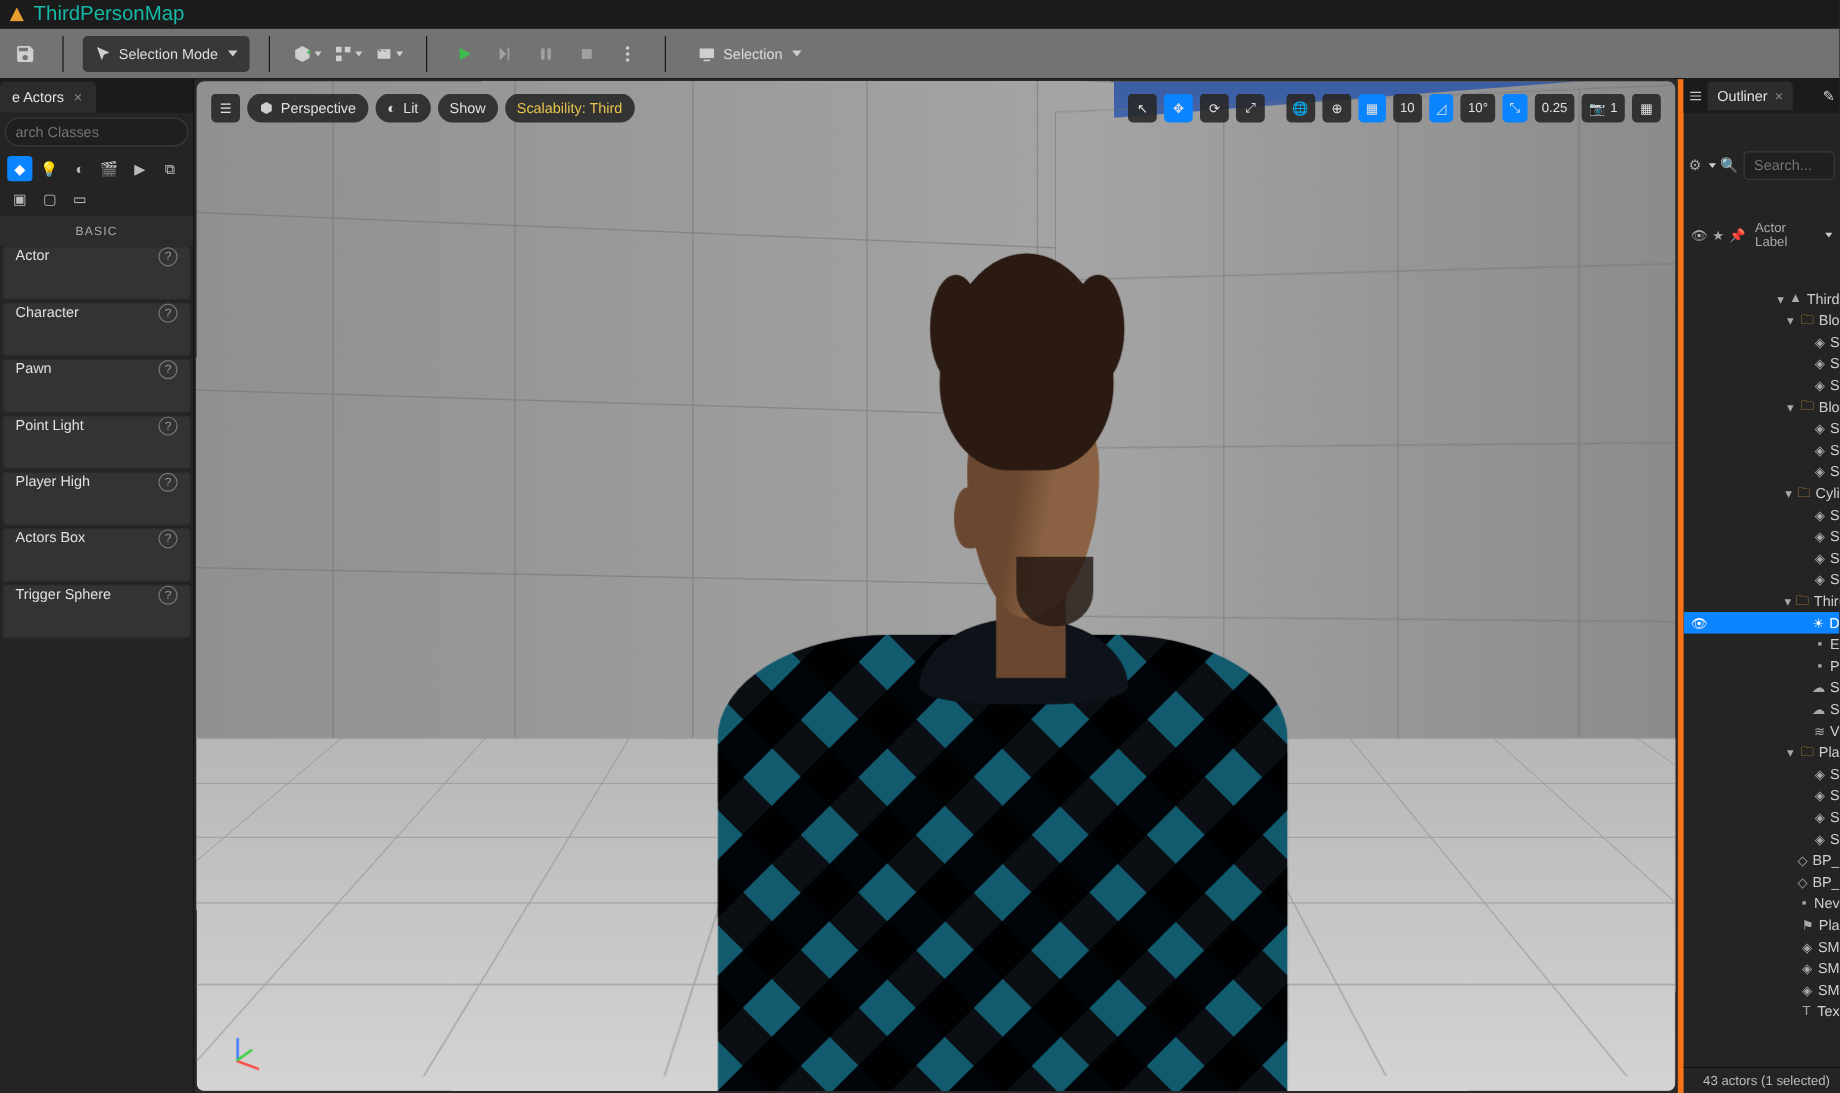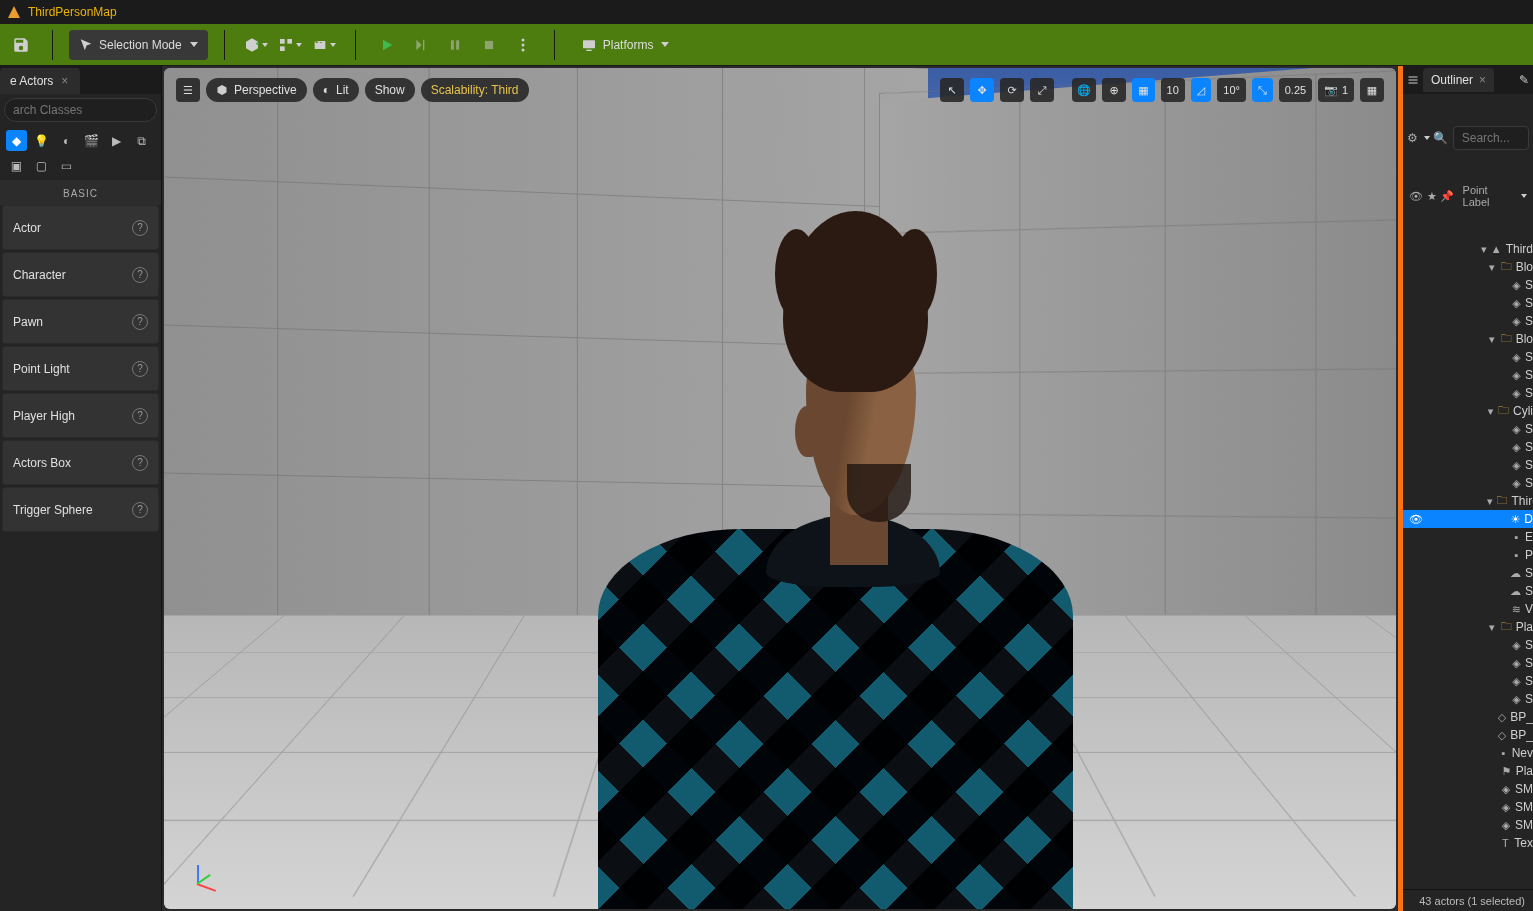"ThirdPersonMap" .titlebar .title { color: #eab308 -> #14b8a6; font-size: 12px -> 17px }
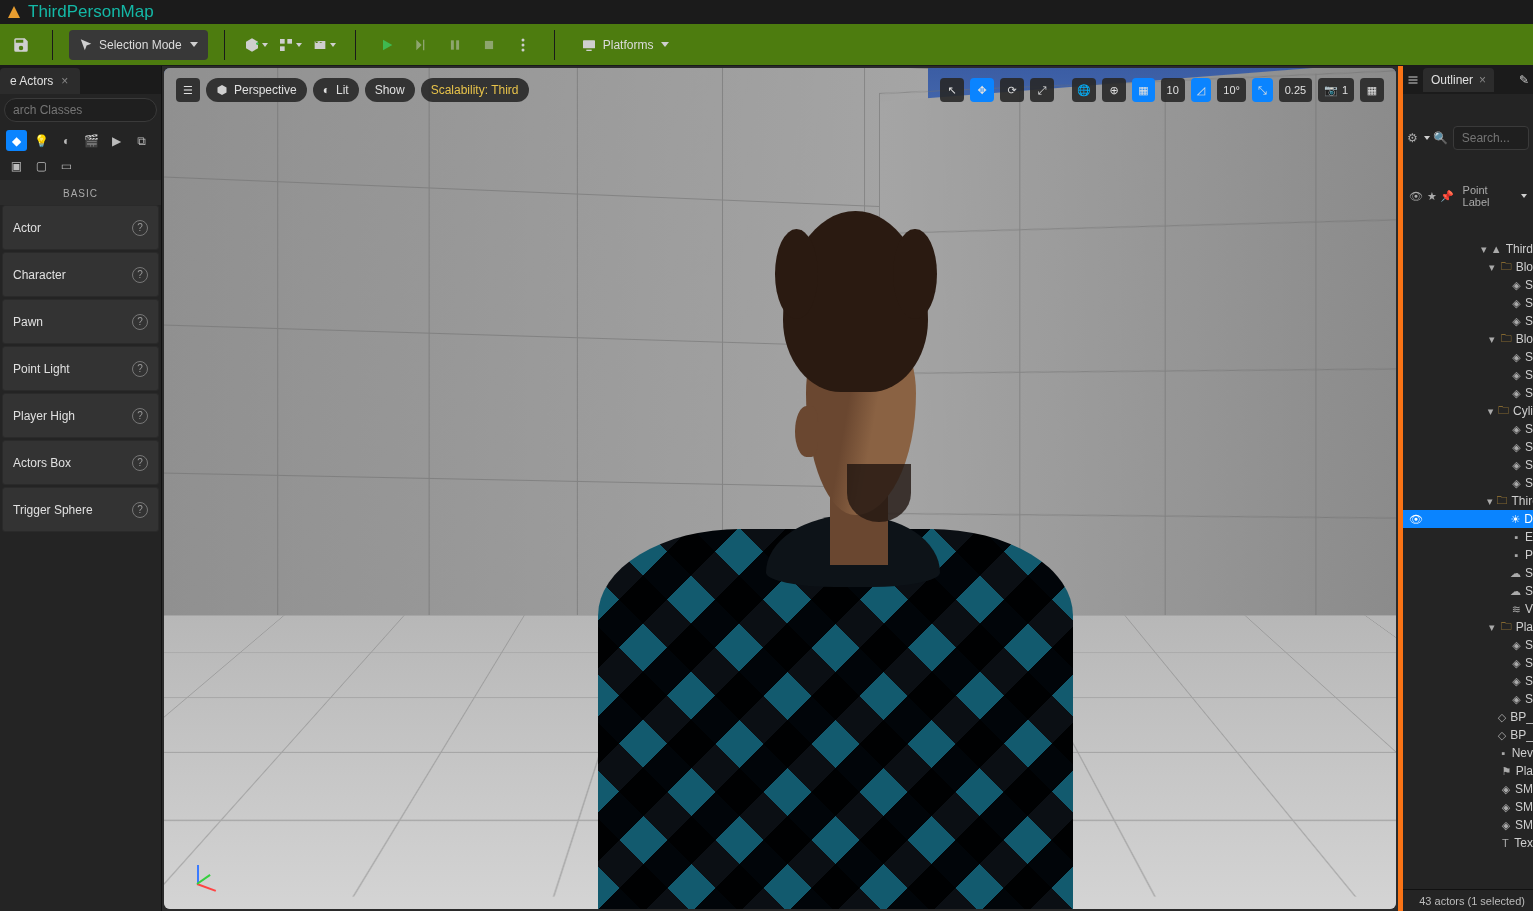"Selection Mode" .main-toolbar { background: #4d7c0f -> #737373 }
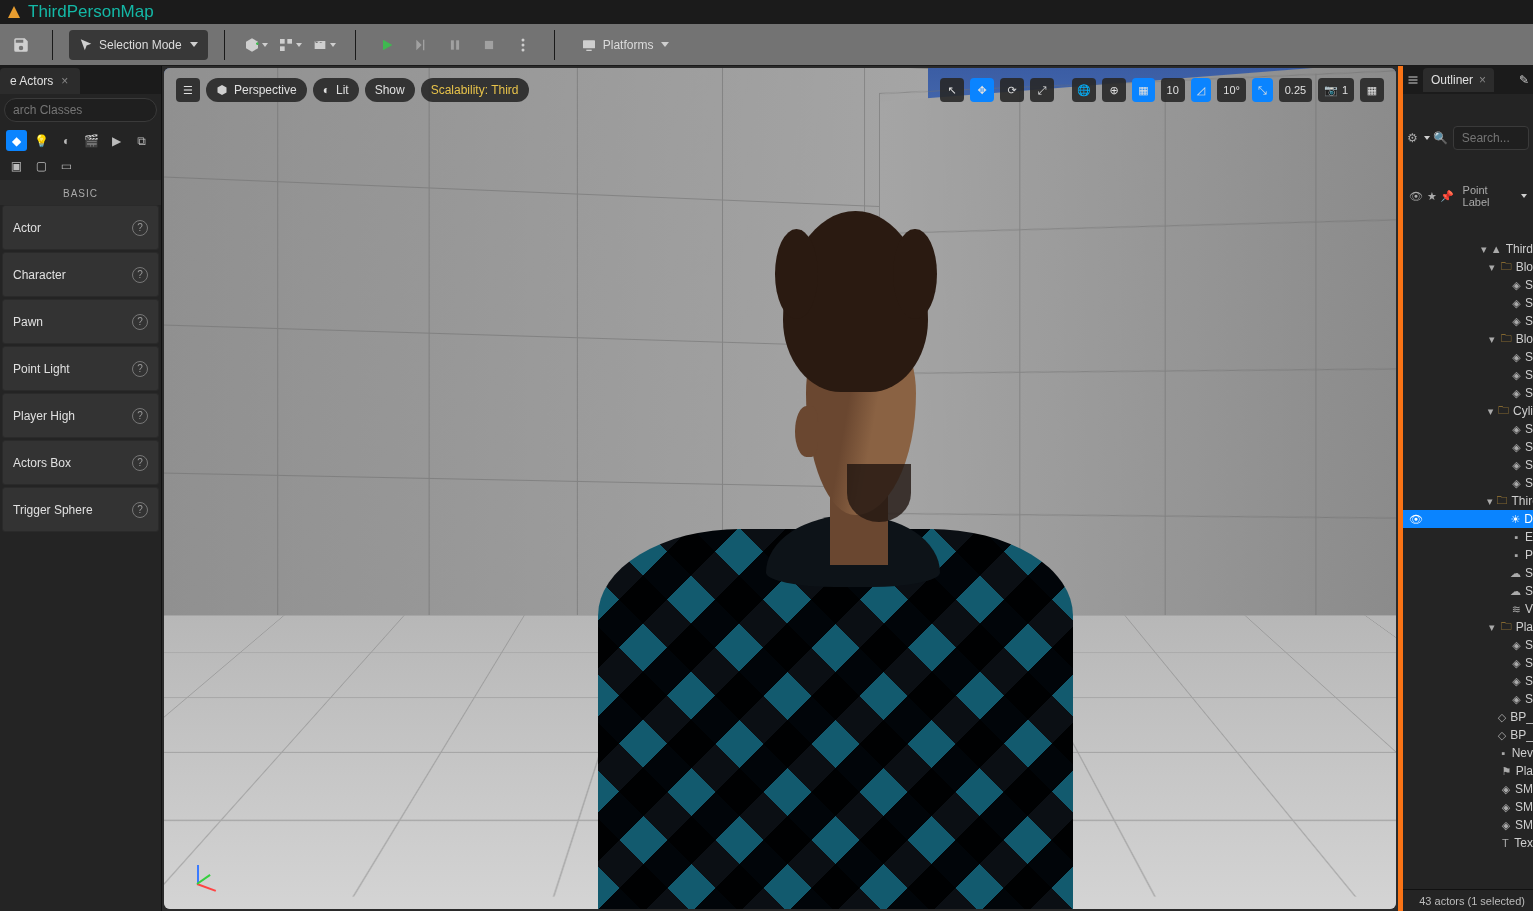"Platforms" span { text: Platforms -> Selection }
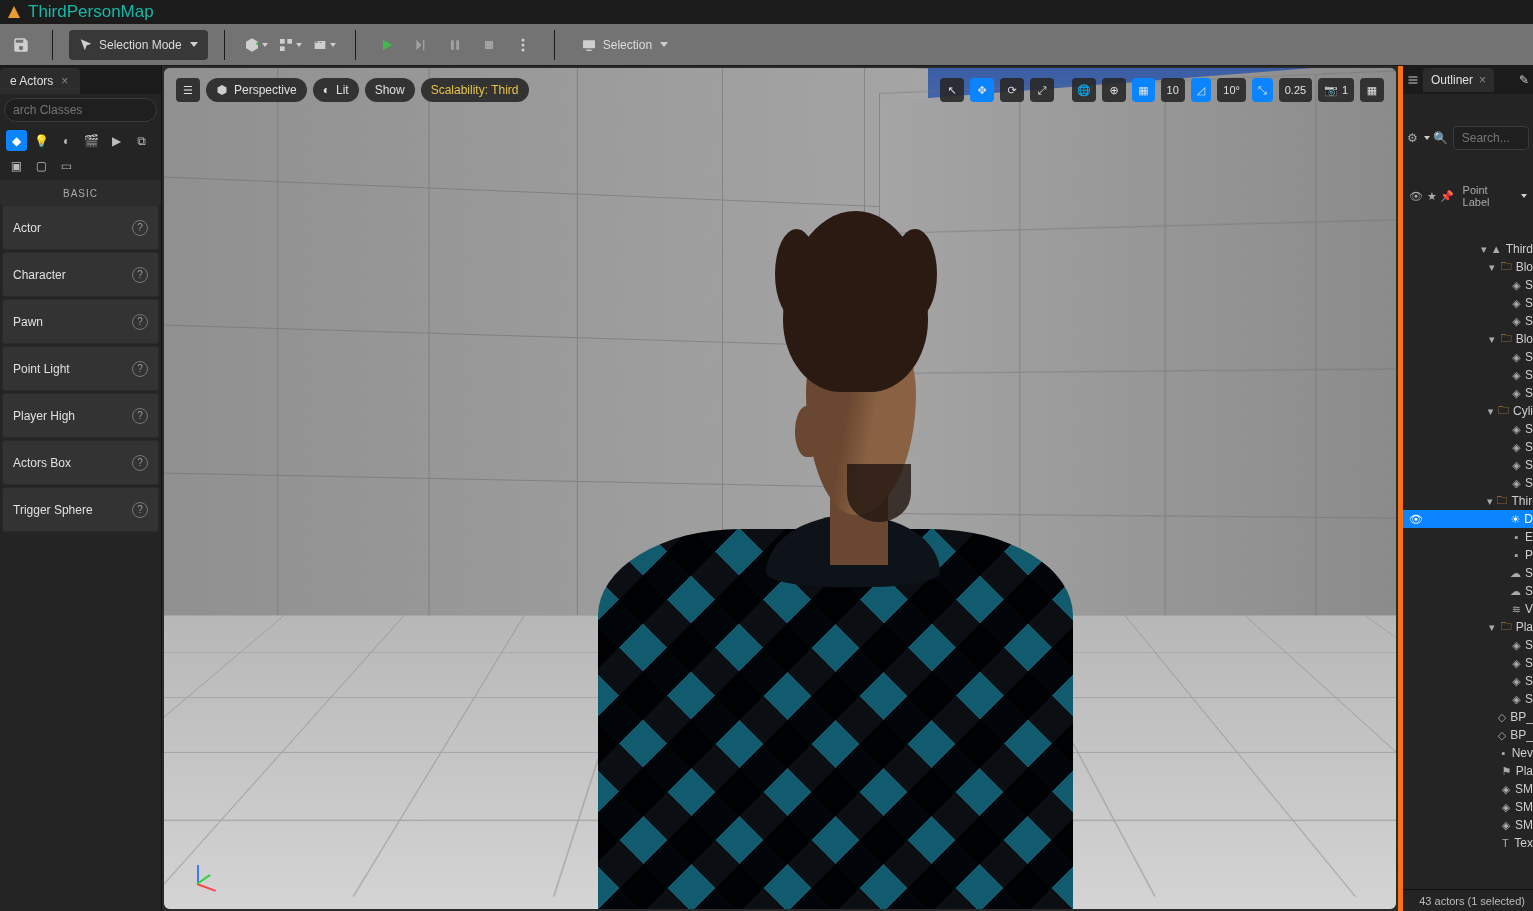"Point Label" span { text: Point -> Actor }
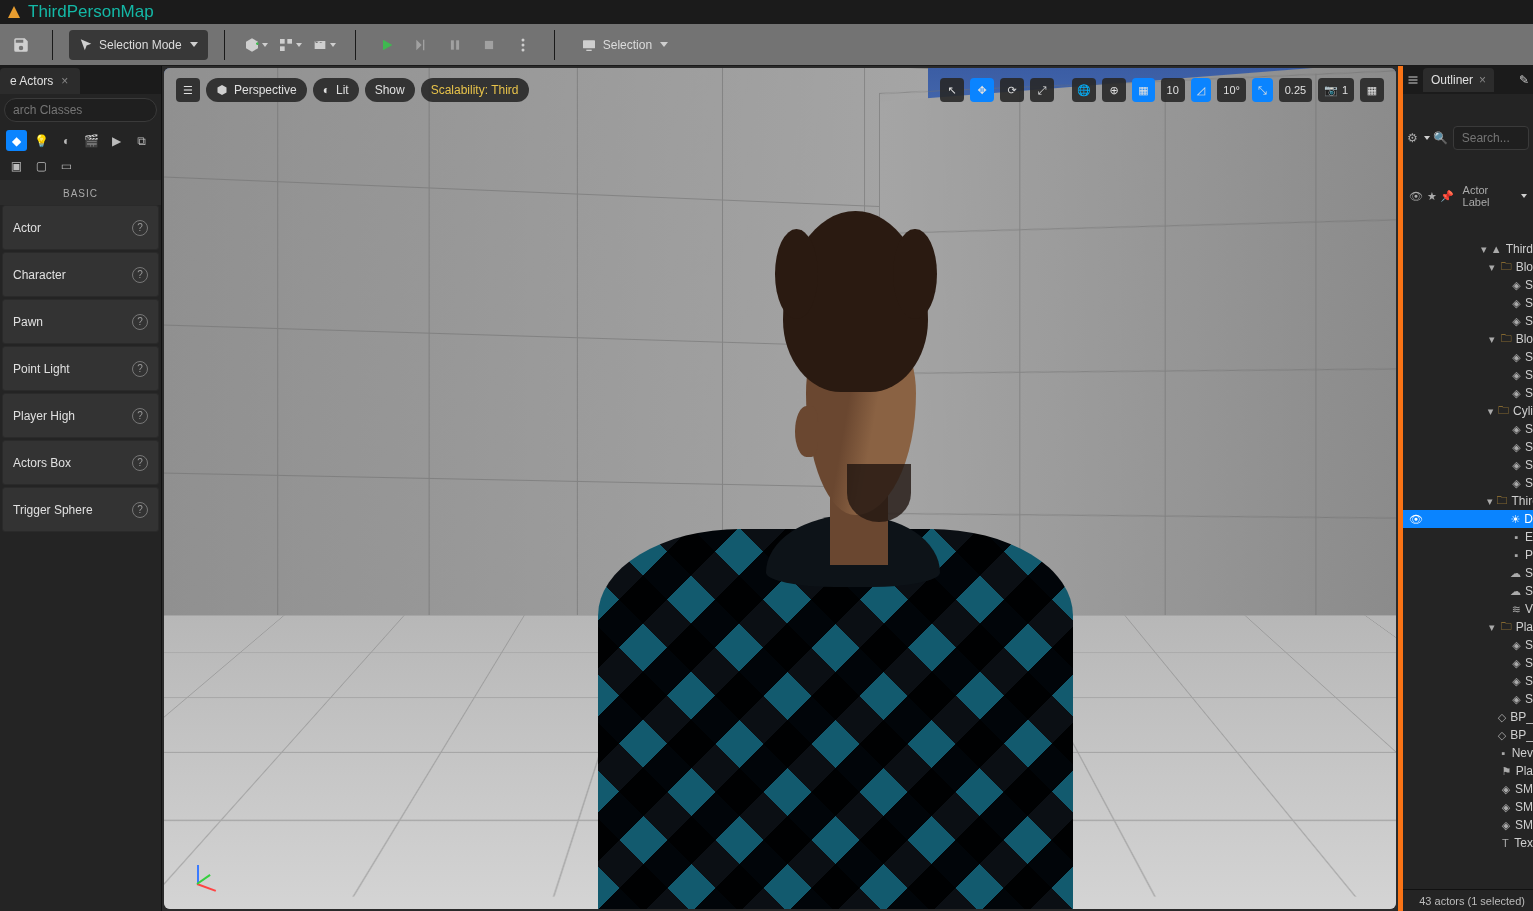"Actor" .place-item { align-items: center -> none }
